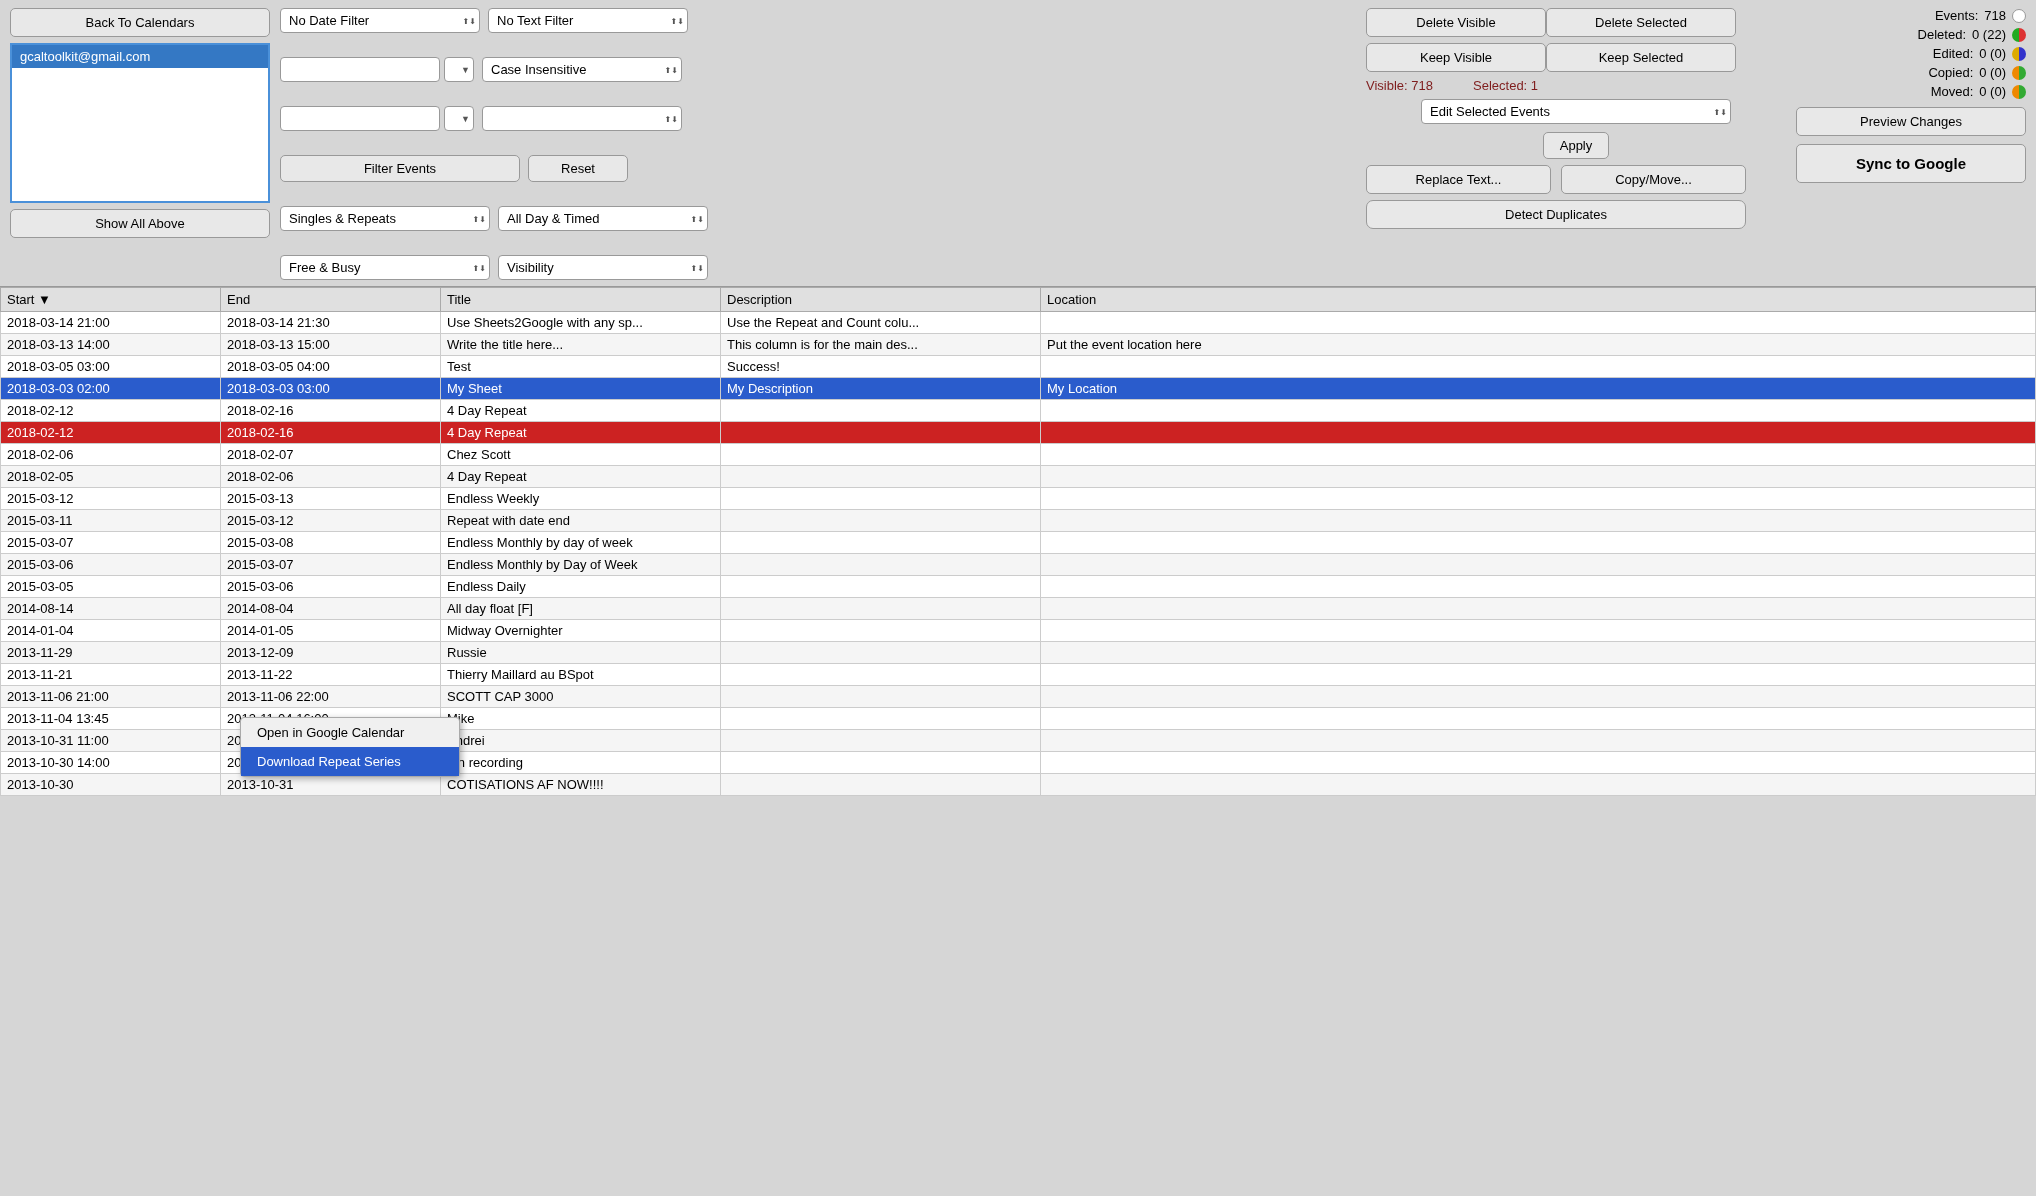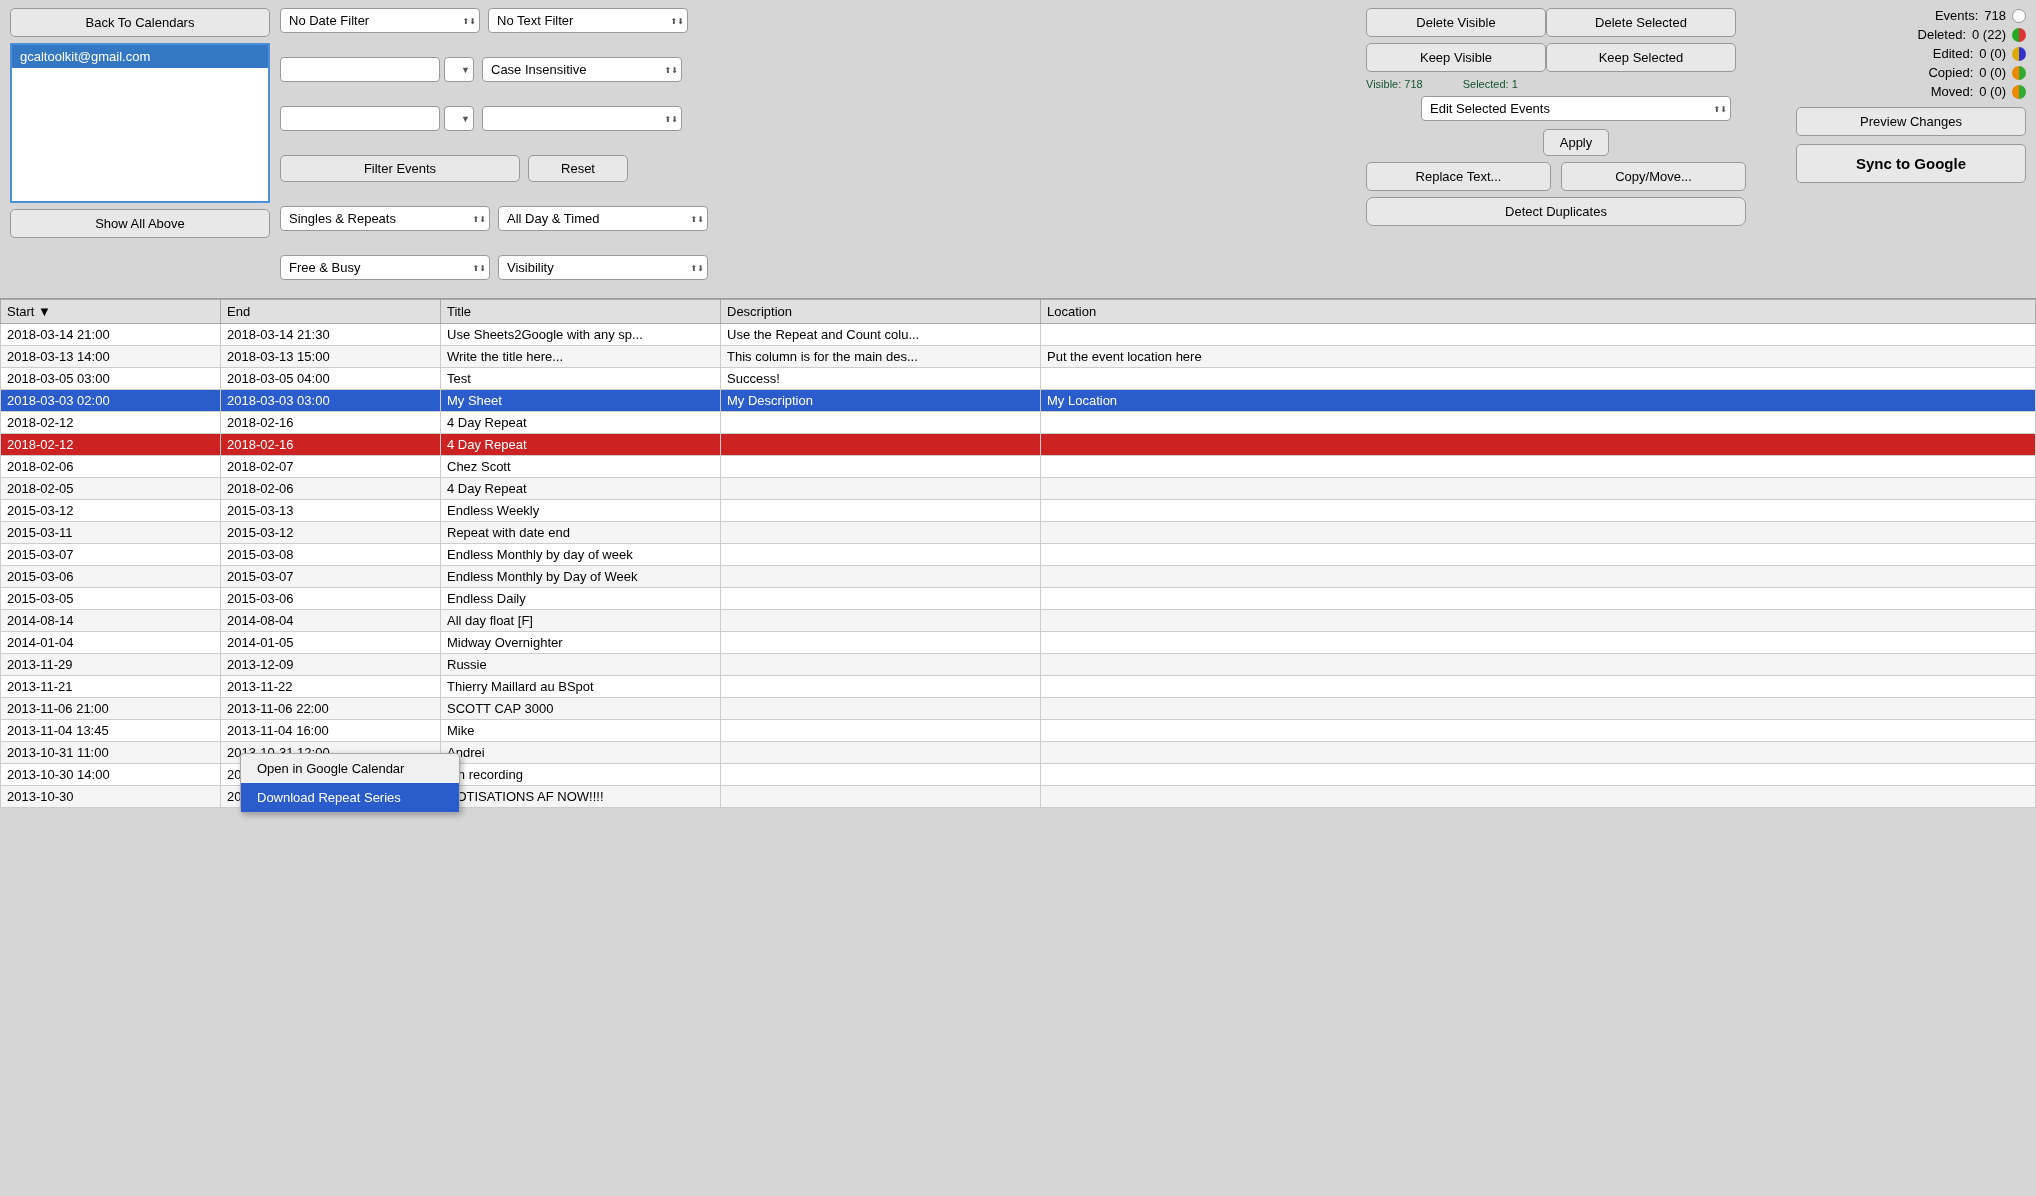"Back To Calendars" .top-bar { padding: 8px 10px 18px 10px -> 8px 10px 6px 10px }
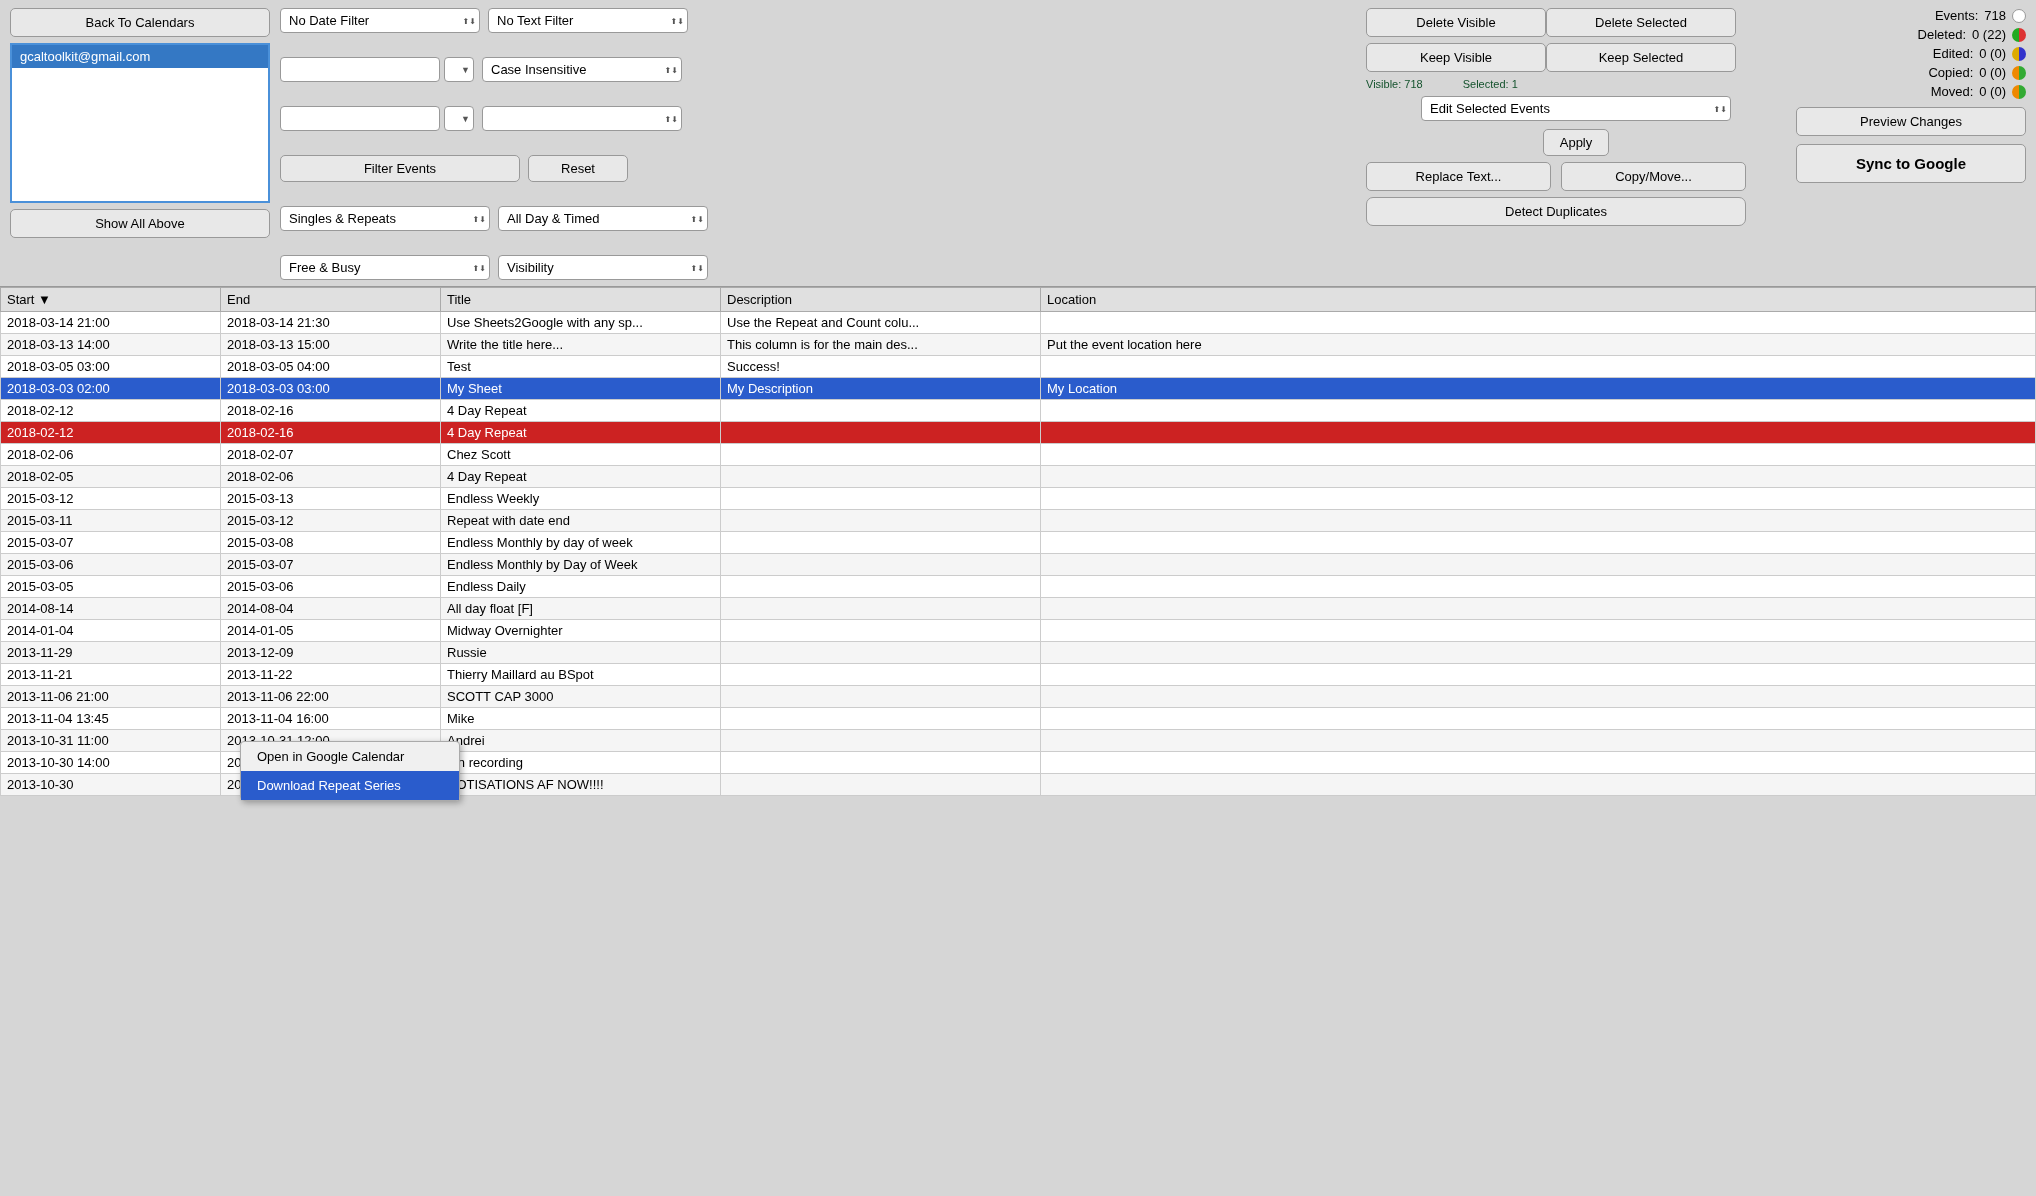"Visible: 718" .visible-selected { color: #14532d -> #7f1d1d; font-size: 11px -> 13px }
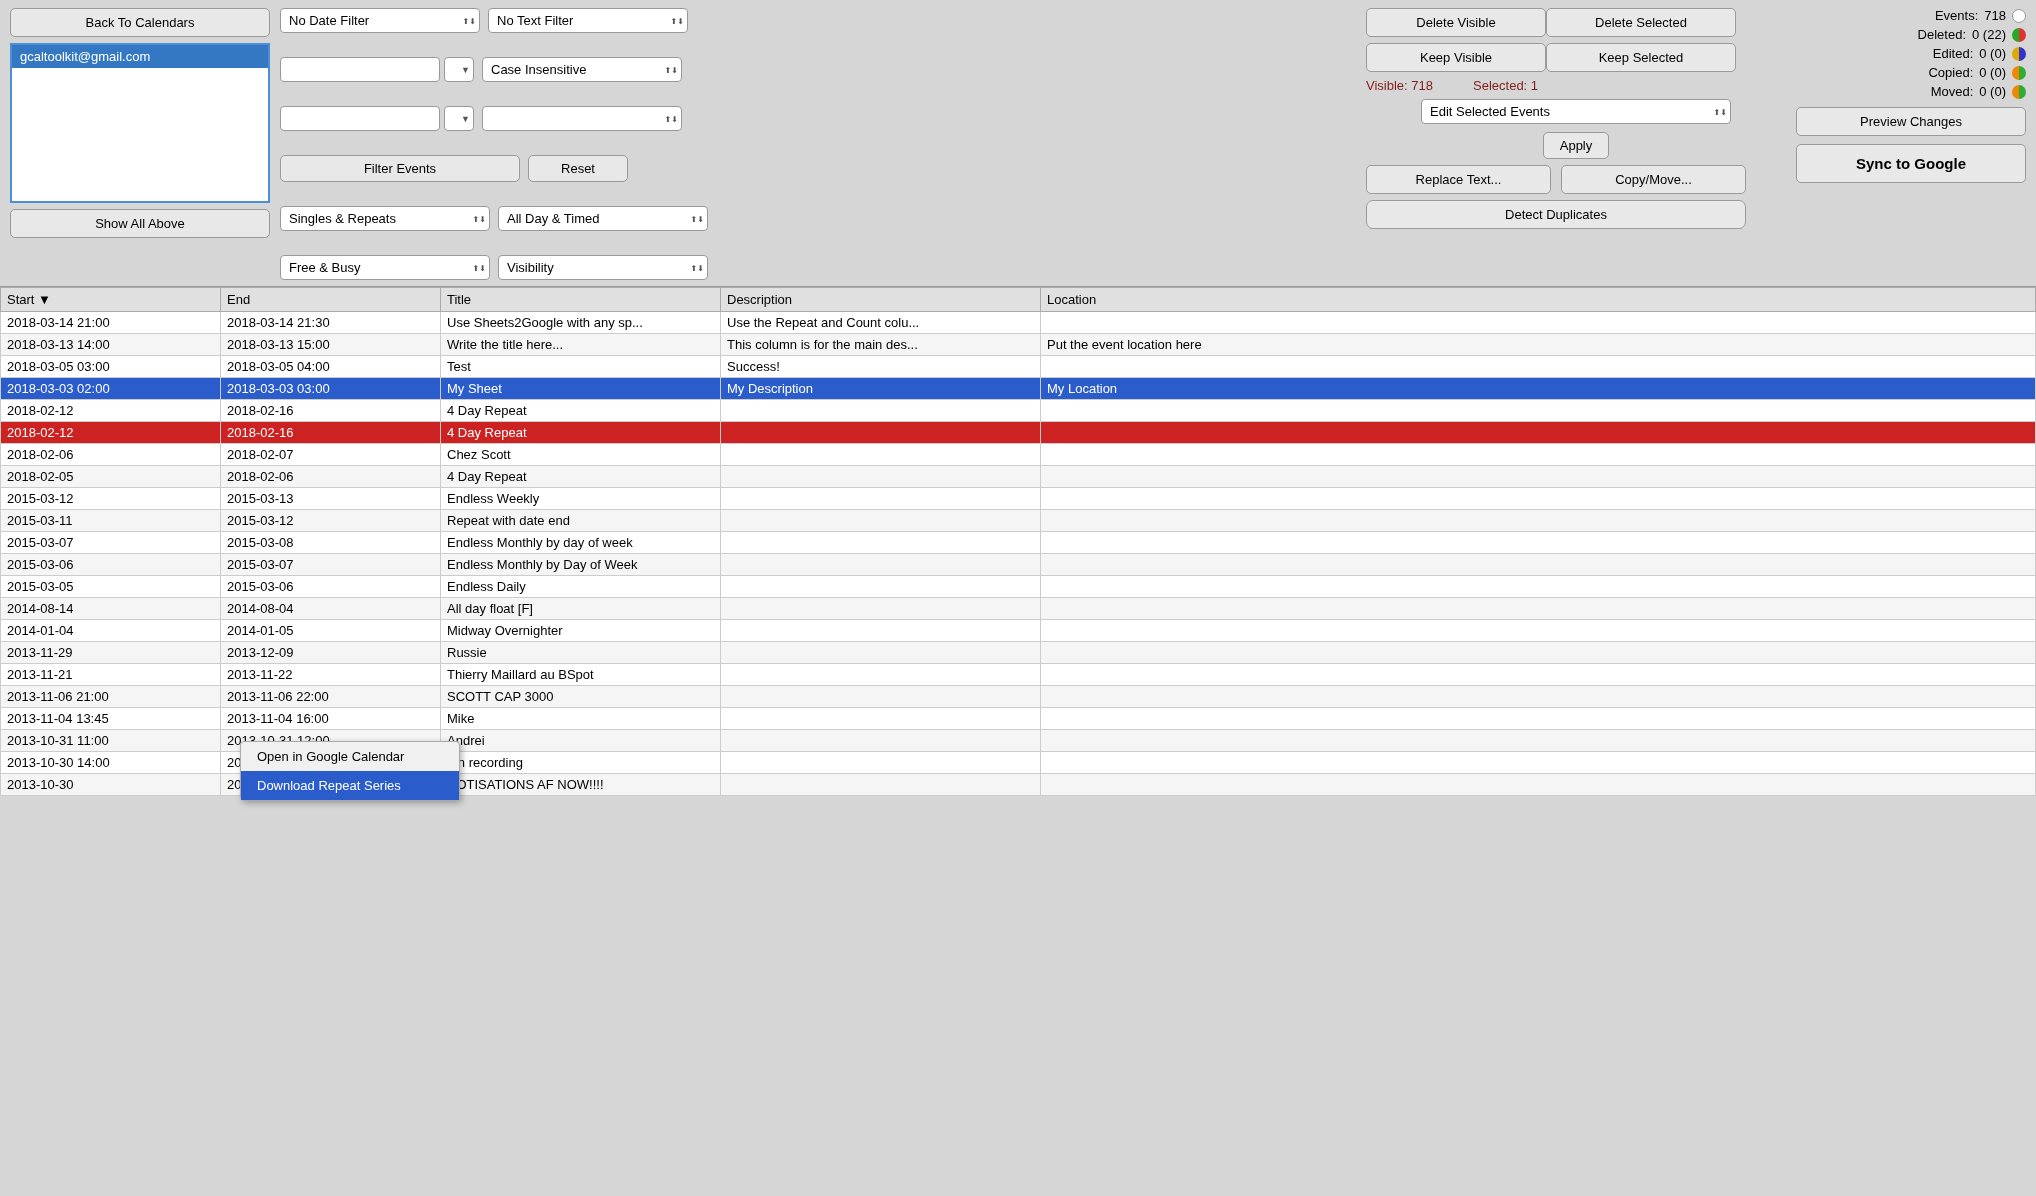"Open in Google Calendar" div.context-menu { top: 454px -> 430px }
